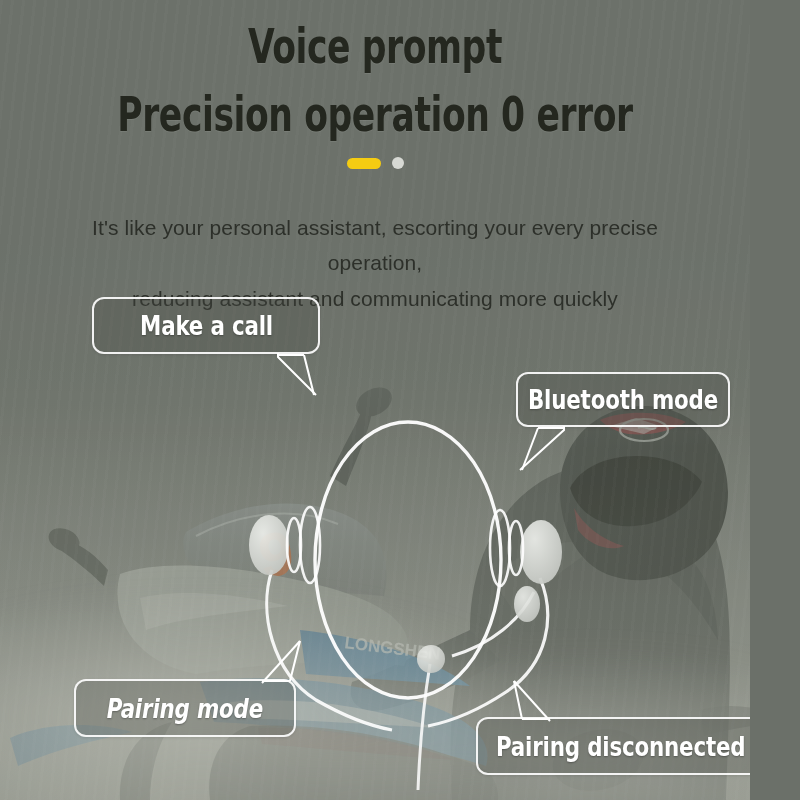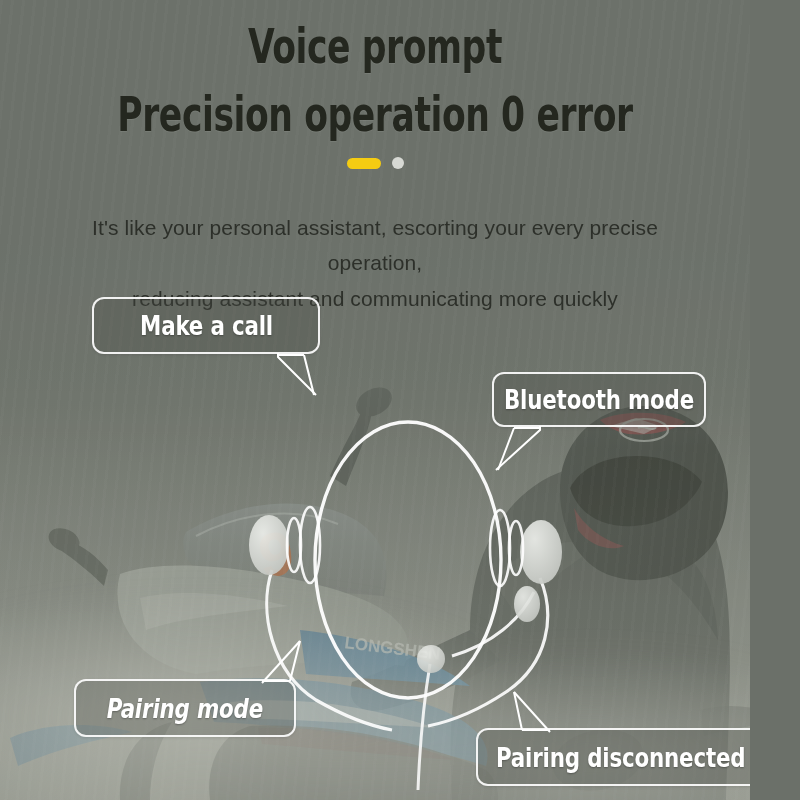"Bluetooth mode" #b-bt { left: 492px -> 516px }
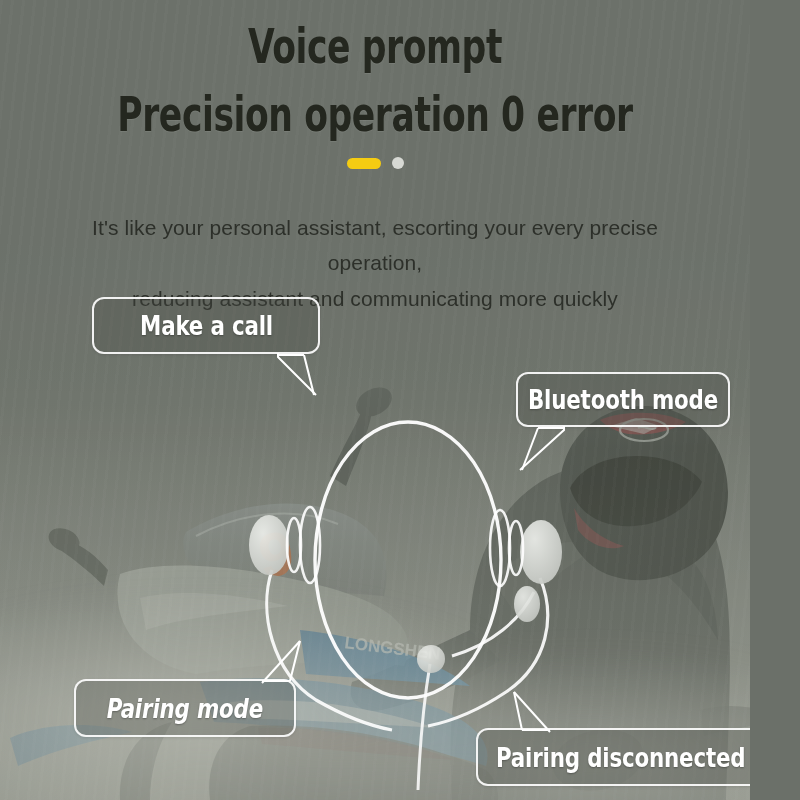"Pairing disconnected" #b-disc { margin-top: 11px -> none }
